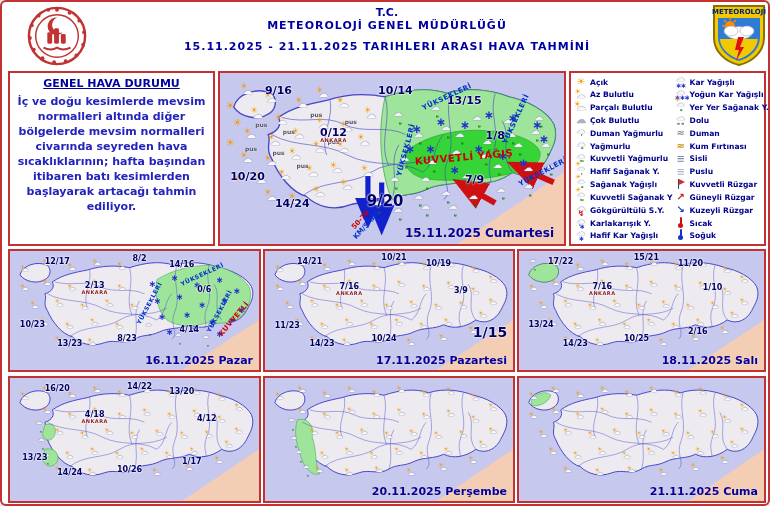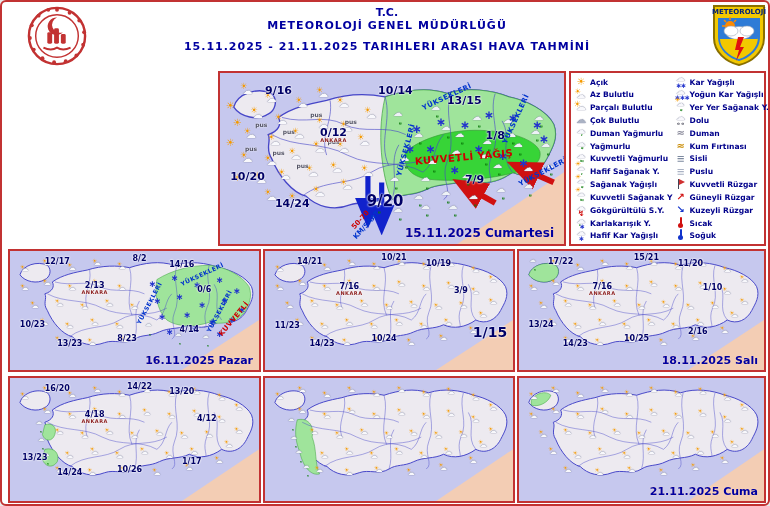"GENEL HAVA DURUMU" div.panel { html: none -> <div> <div>GENEL HAVA DURUMU</div> <div>İç ve doğu kesimlerde mevsim normalleri altında diğer bölgelerde mevsim normalleri civarında seyreden hava sıcaklıklarının; hafta başından itibaren batı kesimlerden başlayarak artacağı tahmin ediliyor.</div> </div> }
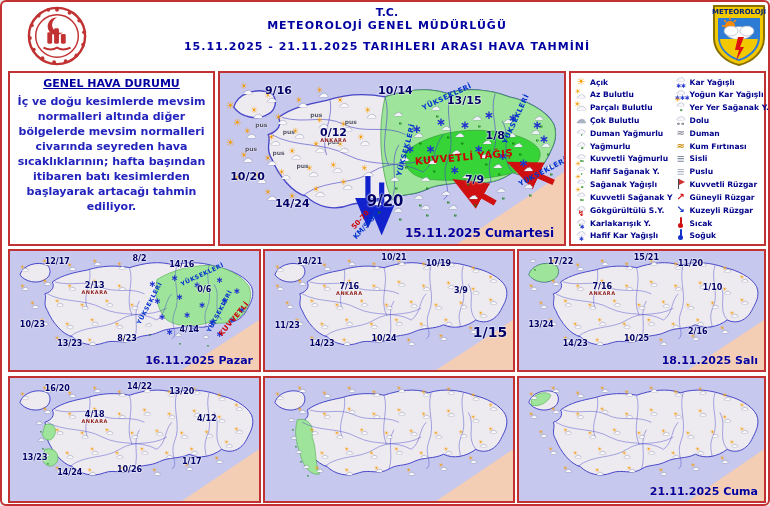"17.11.2025 Pazartesi" div.mdate { html: none -> <div>17.11.2025 Pazartesi</div> }
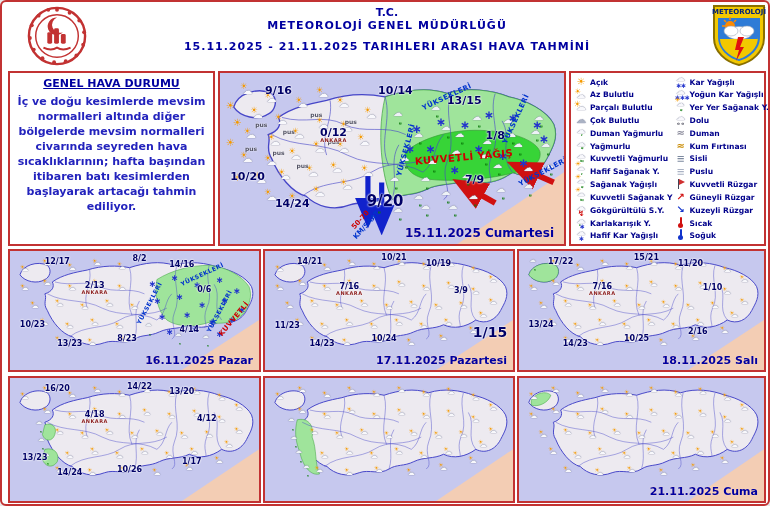"20.11.2025 Perşembe" div.mdate { html: none -> <div>20.11.2025 Perşembe</div> }
